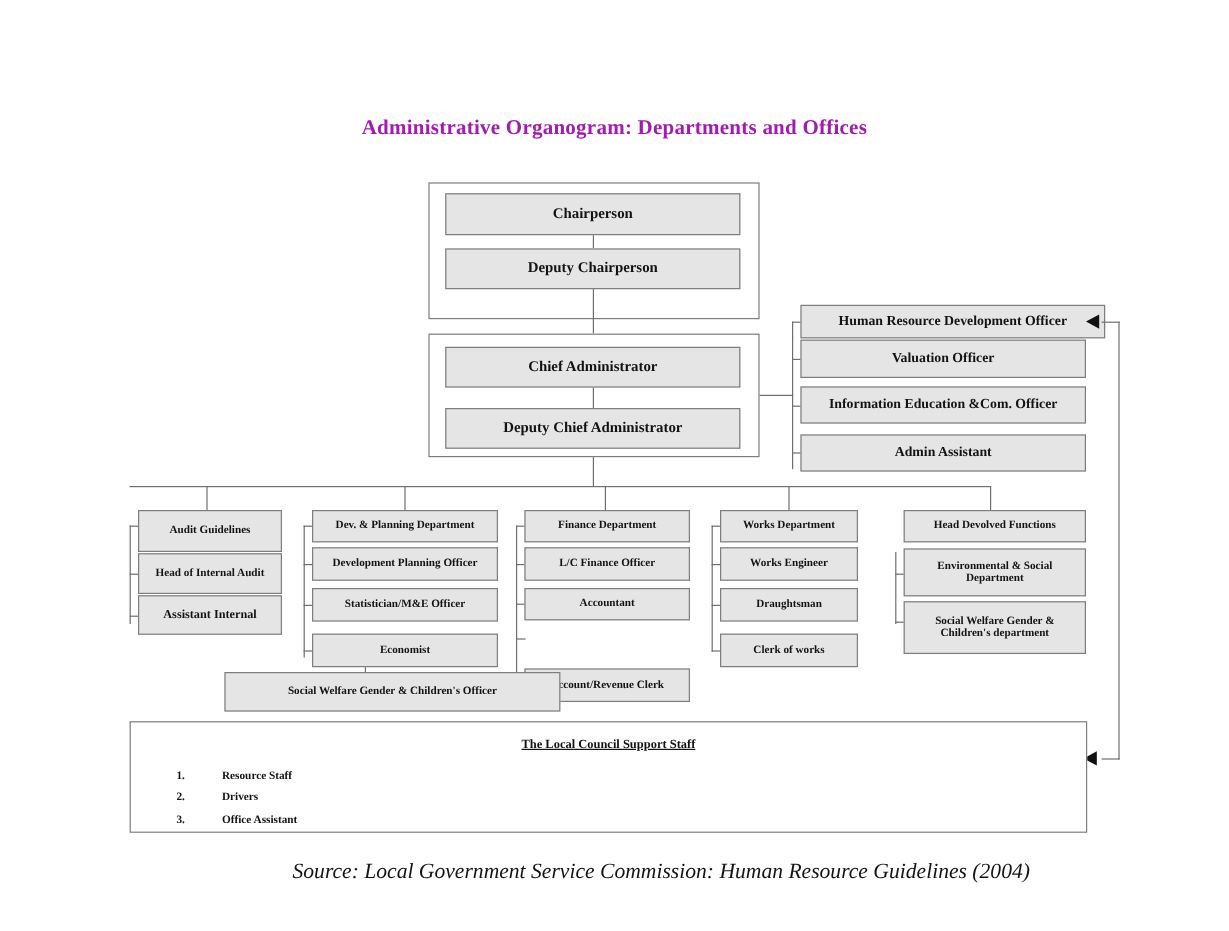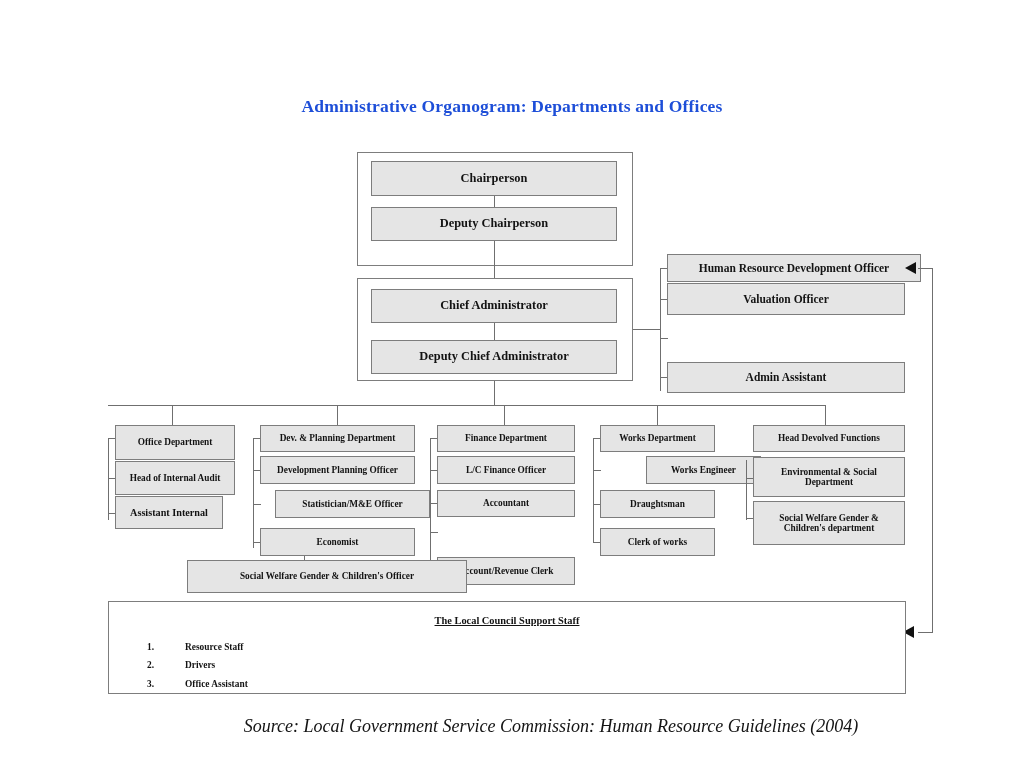"Administrative Organogram: Departments" .chart-title { color: #1d4ed8 -> #a21caf }
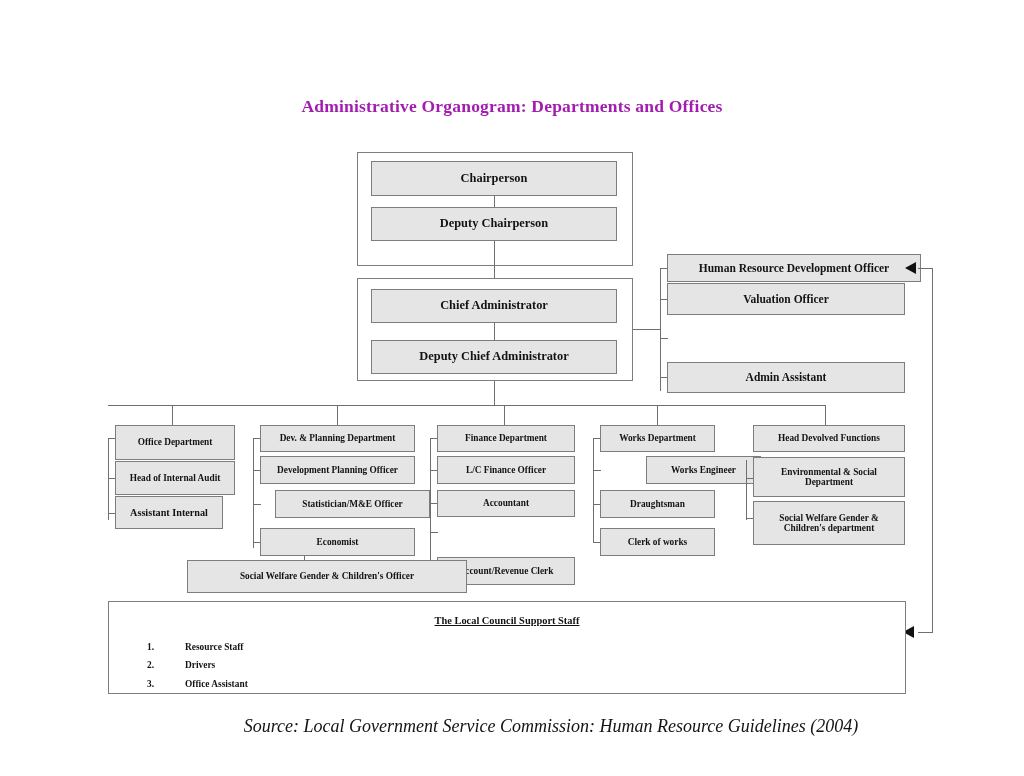"Information Education &Com. Officer" div.box { html: none -> <div>Information Education &amp;Com. Officer</div> }
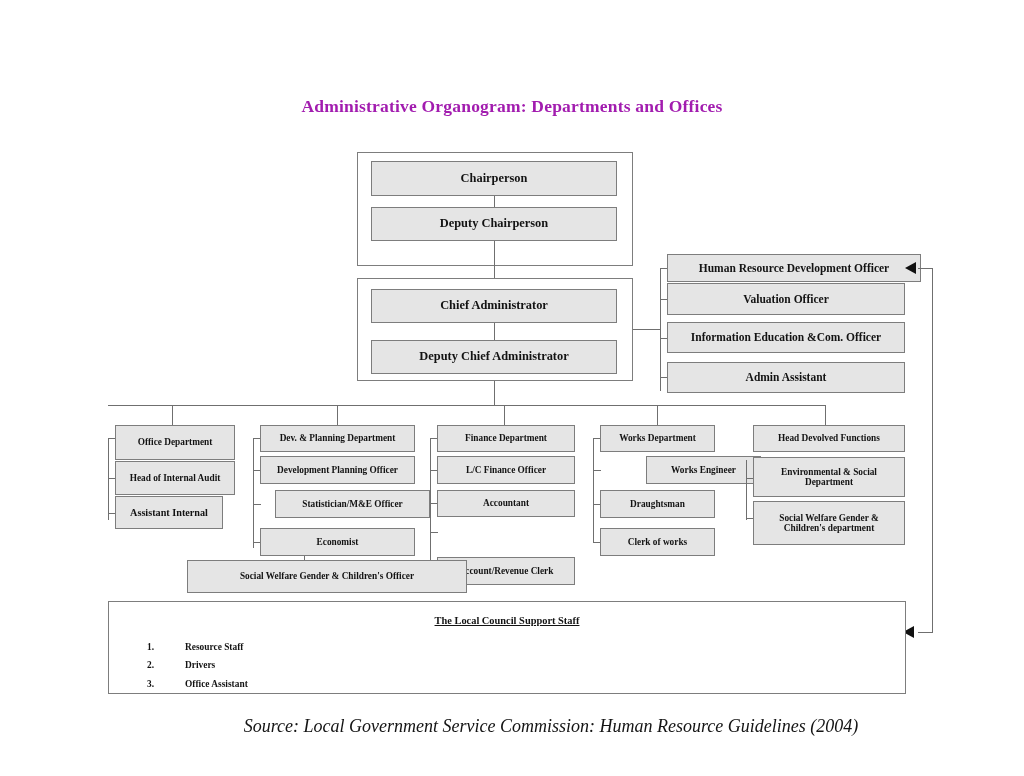"Office Department" div.box { text: Office Department -> Audit Guidelines }
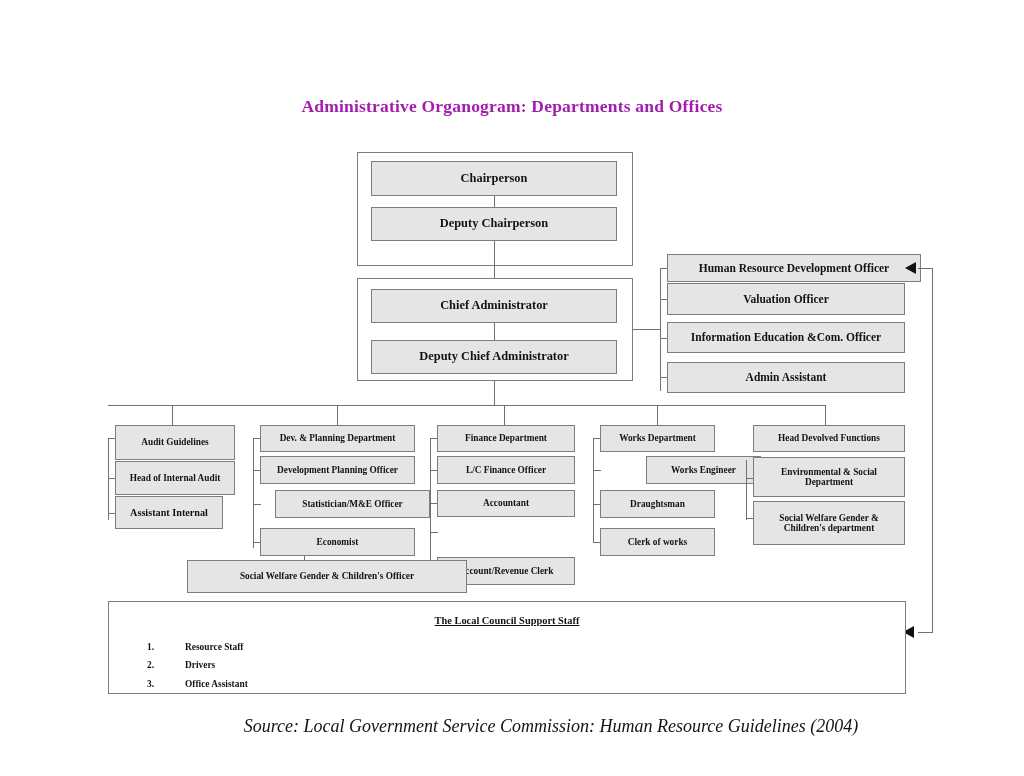"Works Engineer" div.box { margin-left: 46px -> none }
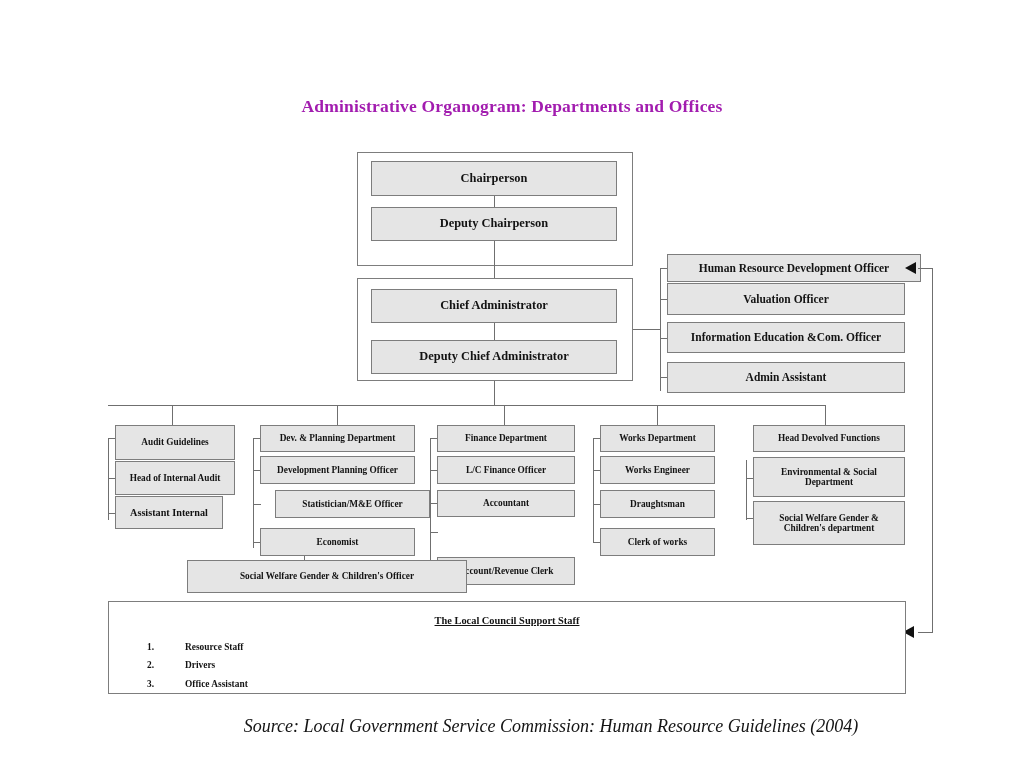"Statistician/M&E Officer" div.box { left: 275px -> 260px }
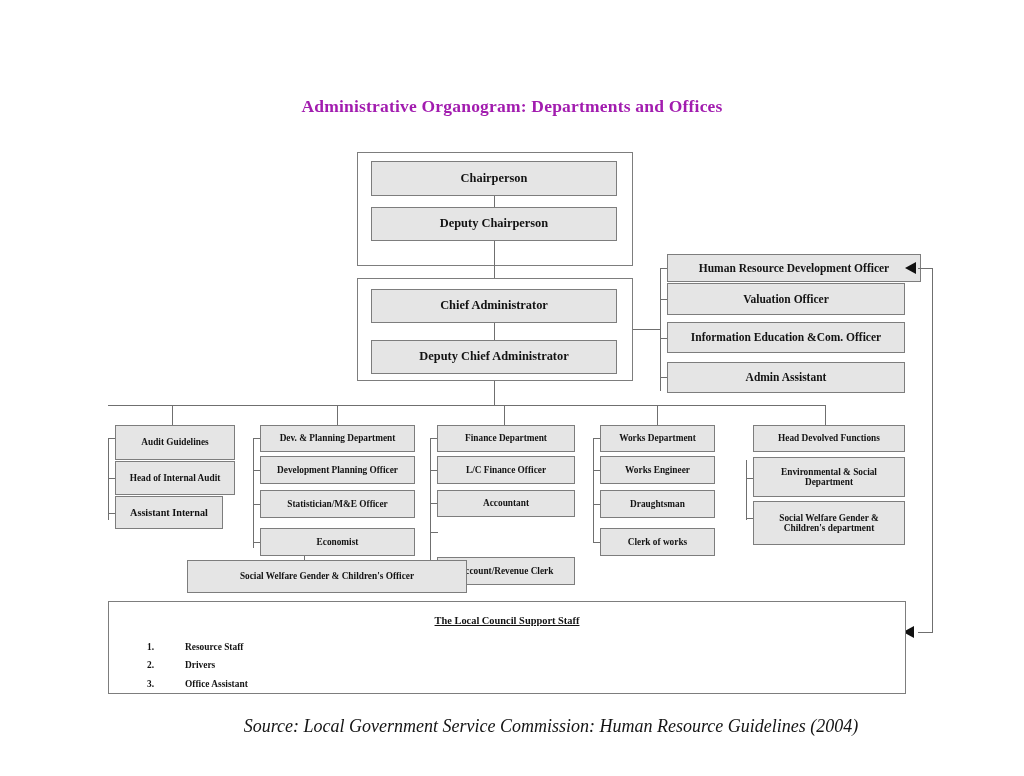"Assistant Internal" div.box { width: 108px -> 120px }
